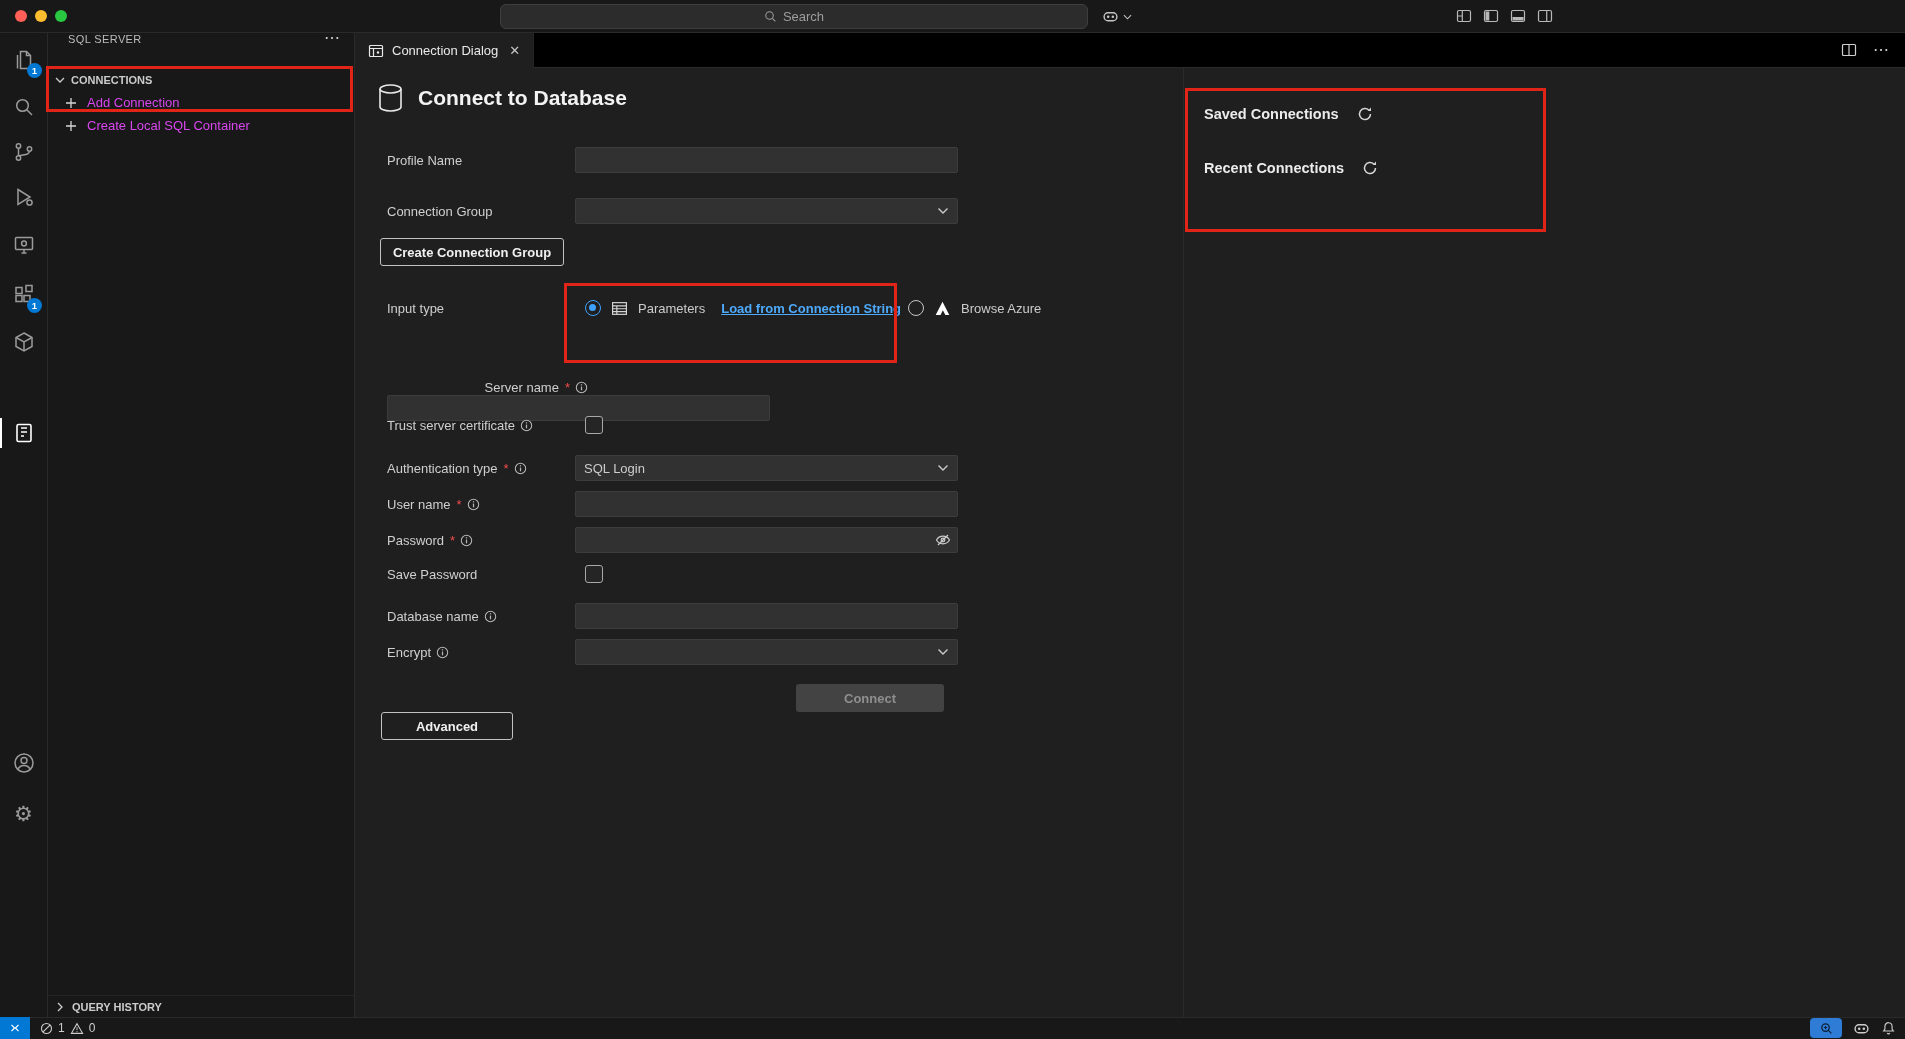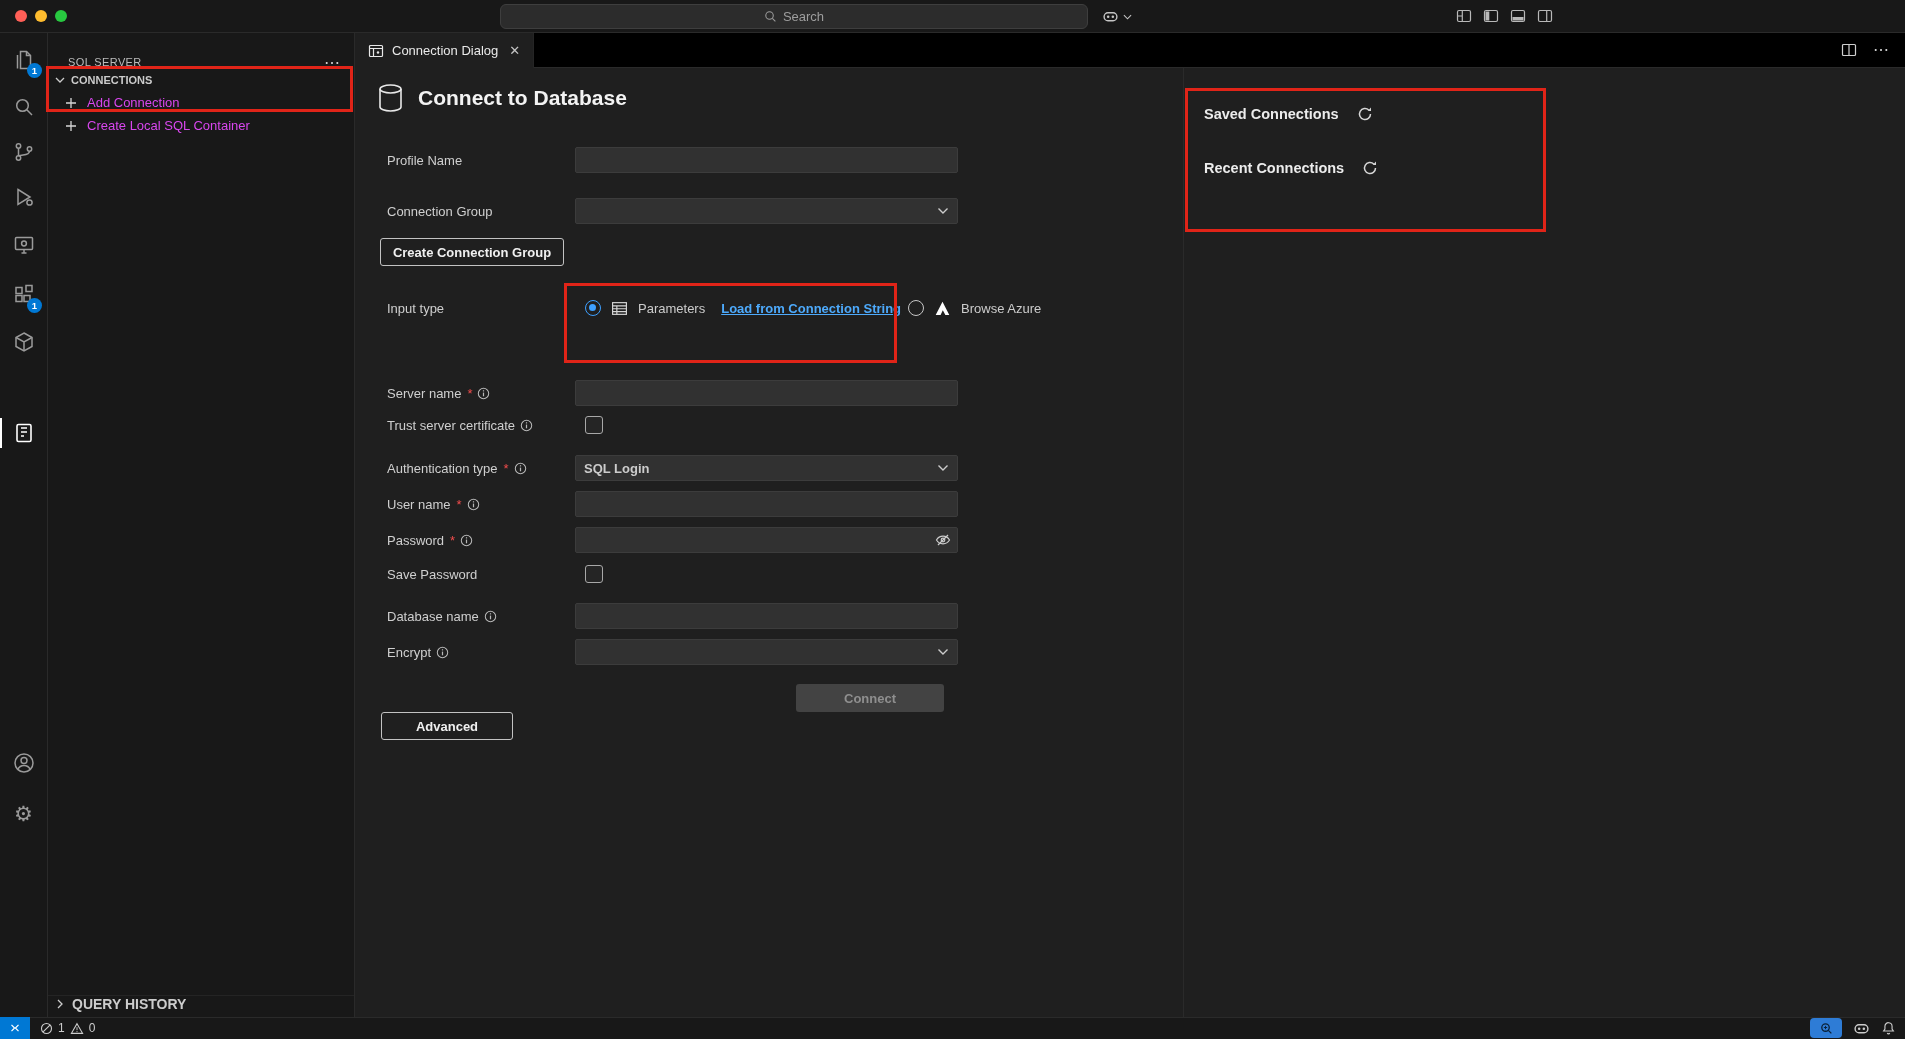"SQL SERVER" .sb-header { align-items: flex-end -> flex-start }
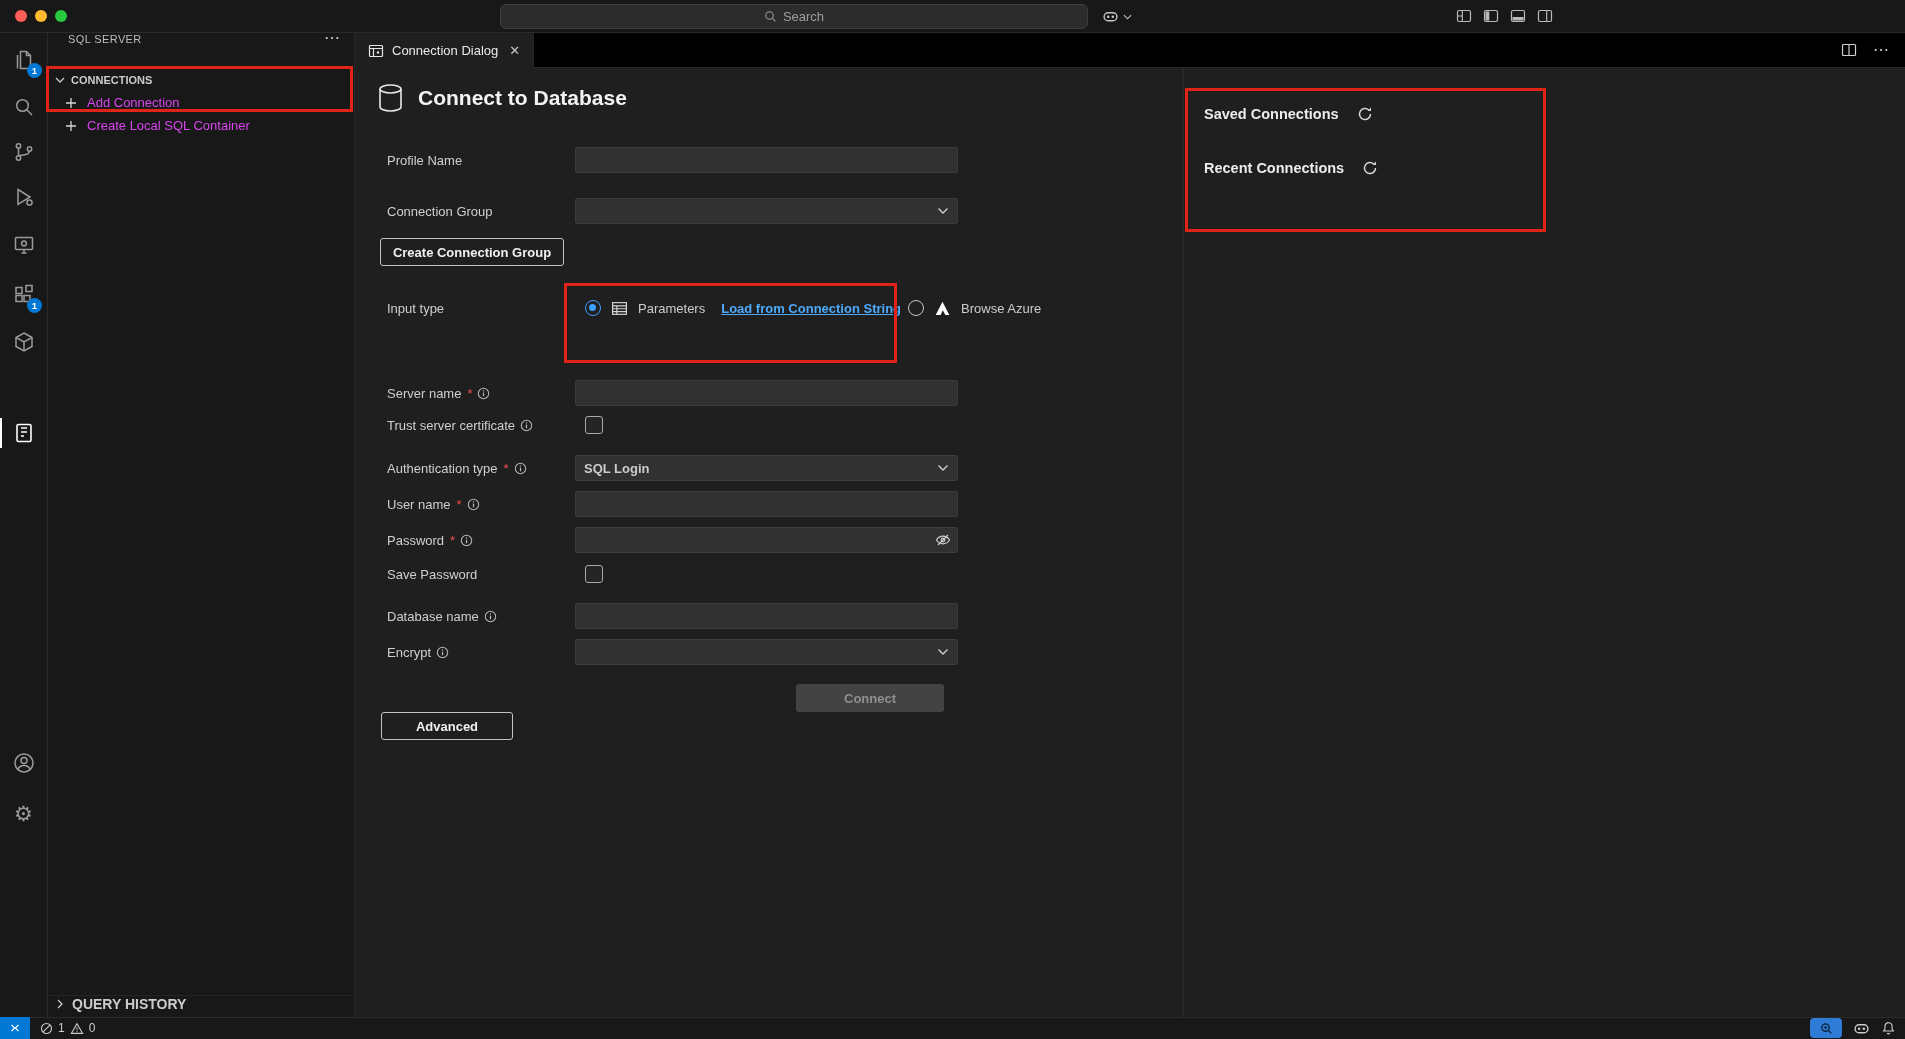"Server name" div.row { flex-direction: none -> column }
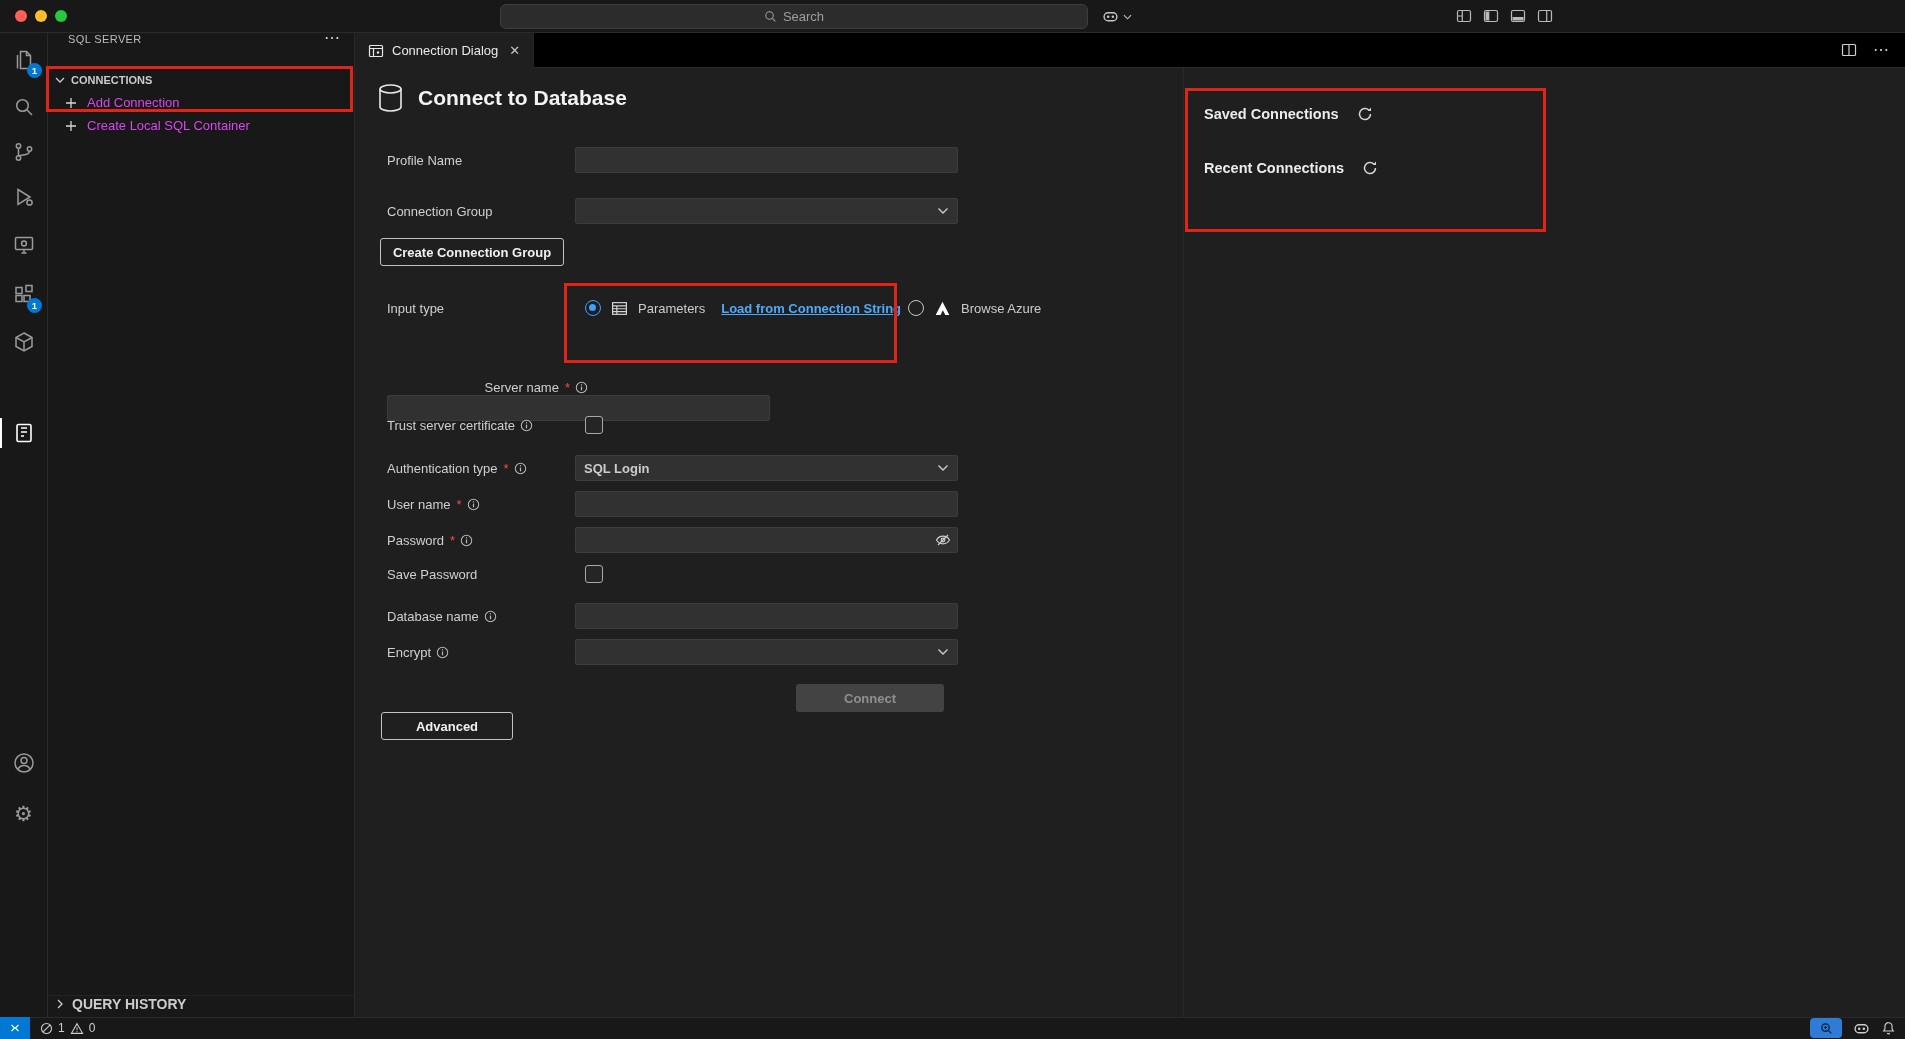"SQL Login" .input, .selectbox { font-weight: bold -> none }
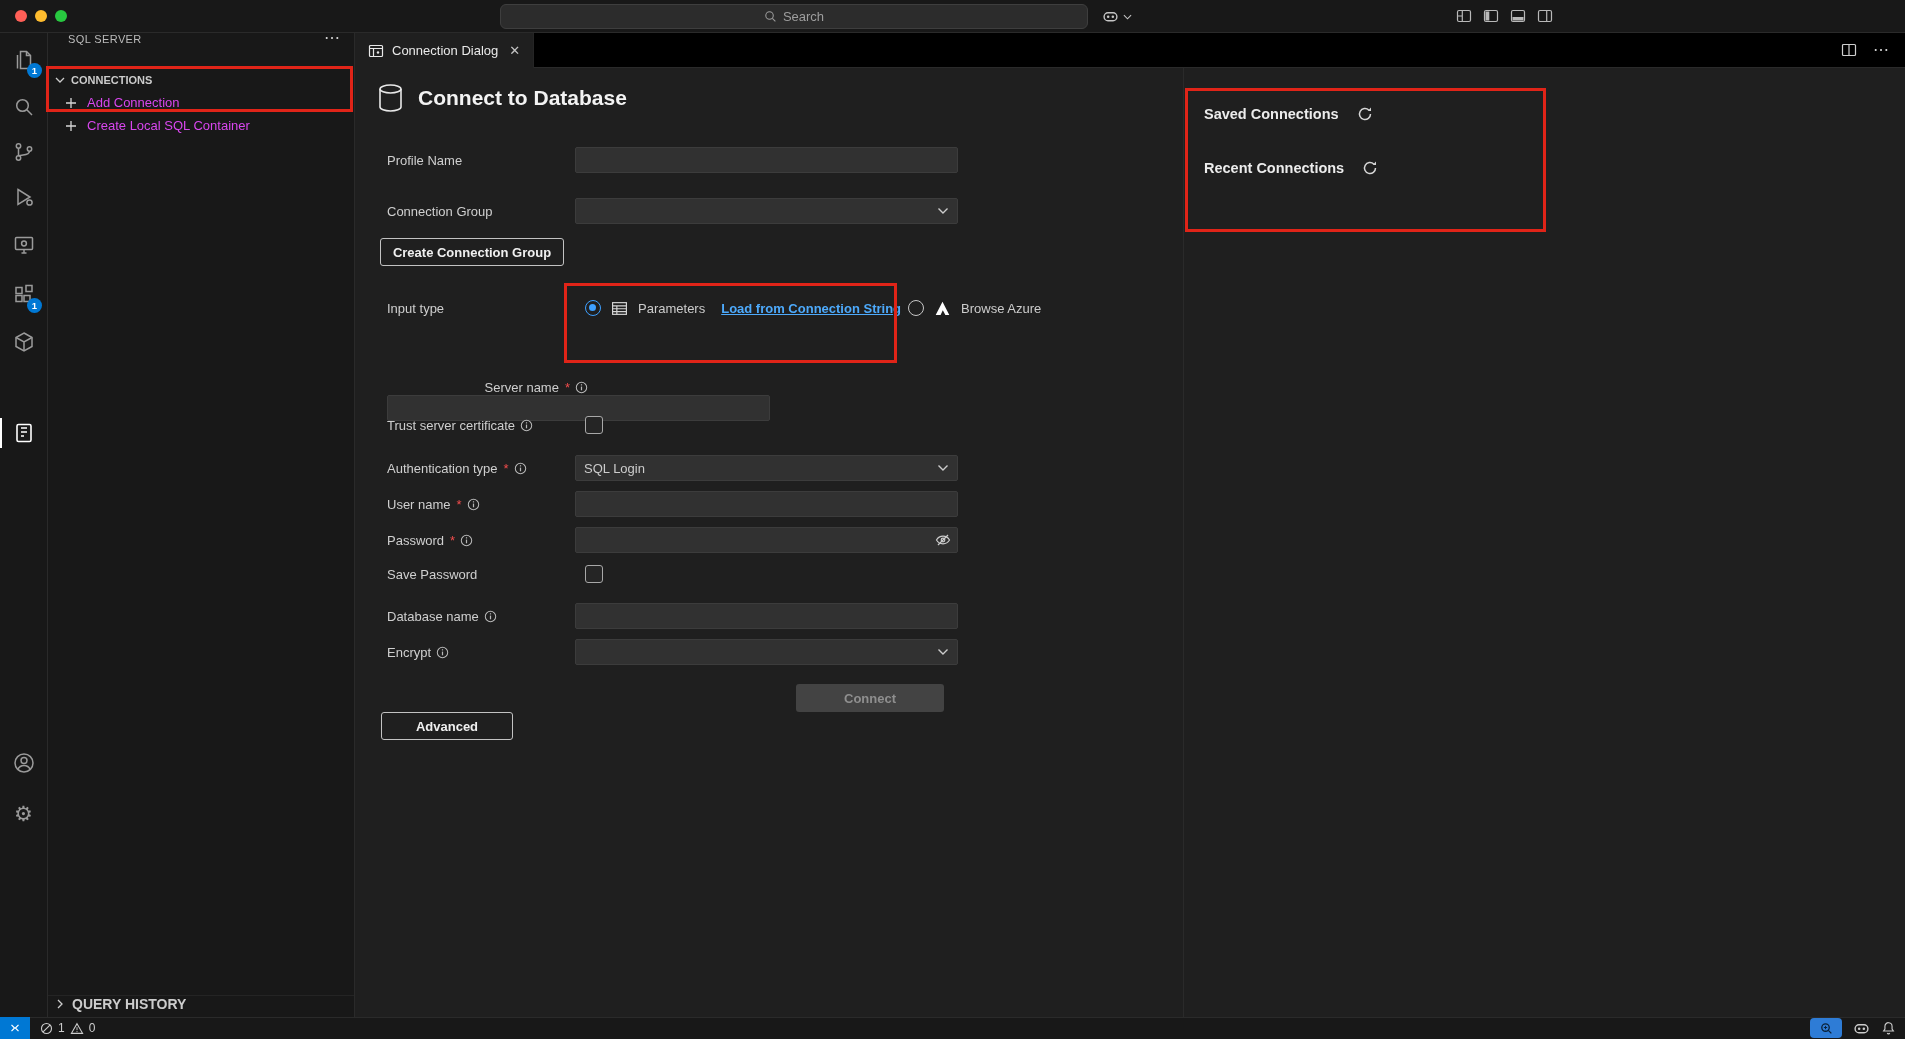"QUERY HISTORY" .sb-bottom { align-items: none -> center; font-size: 14px -> 11px }
